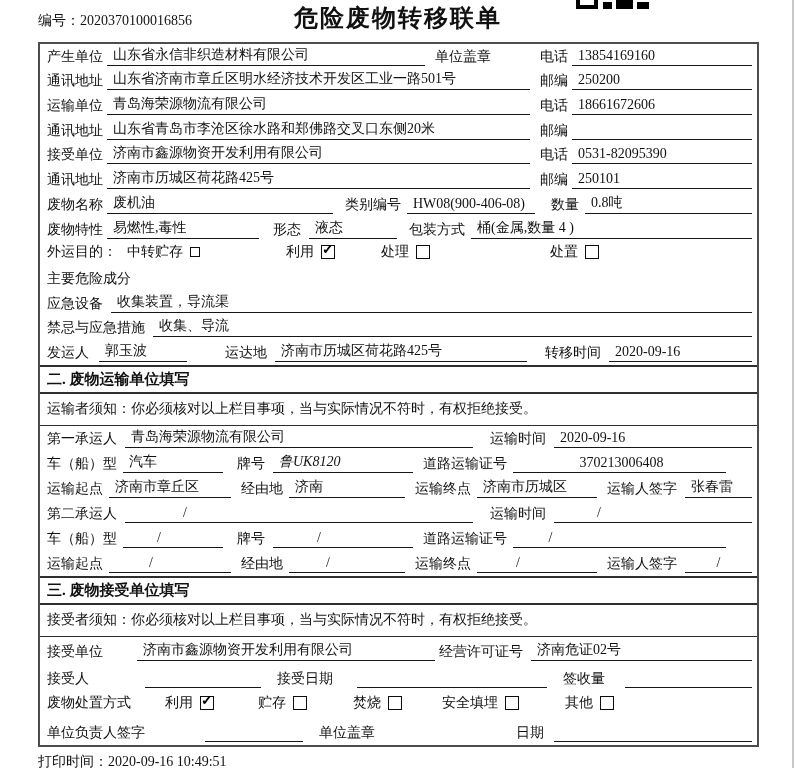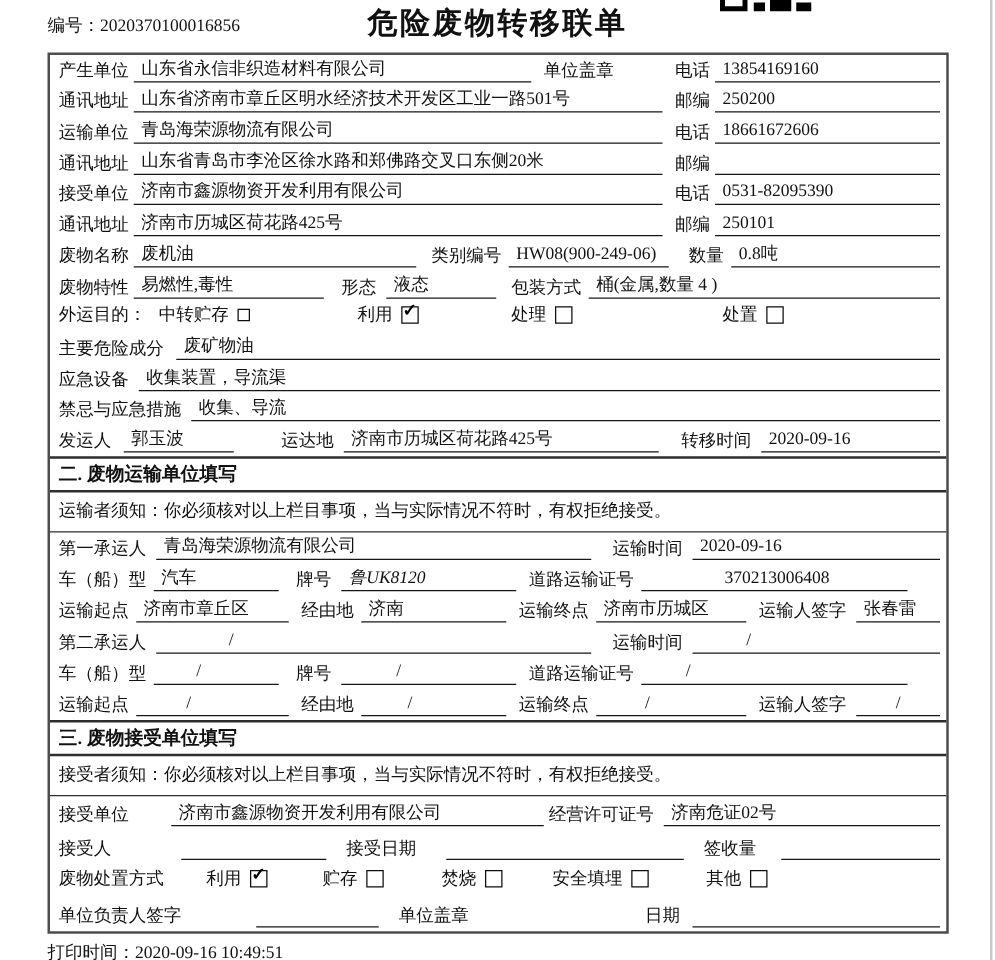"HW08(900-249-06)" span.u { text: 900-249-06 -> 900-406-08 }
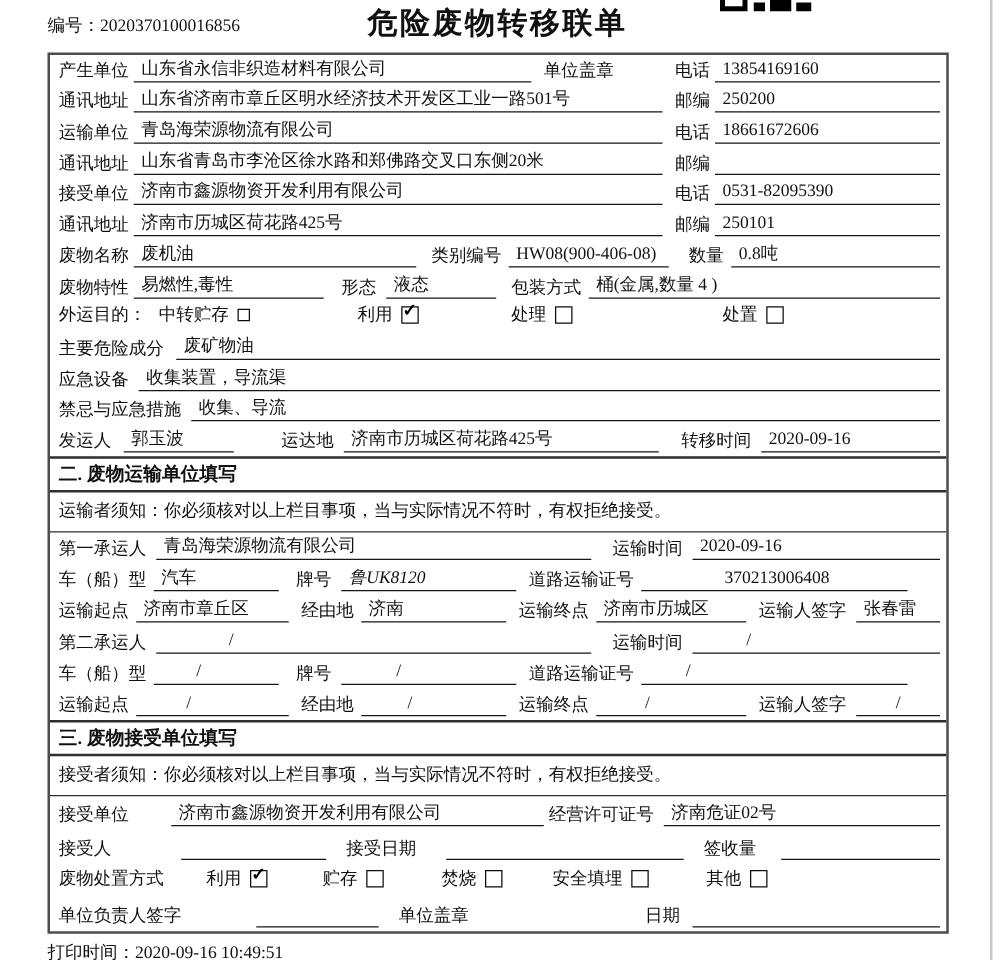"处理" span.cbg { margin-left: 74px -> 46px }
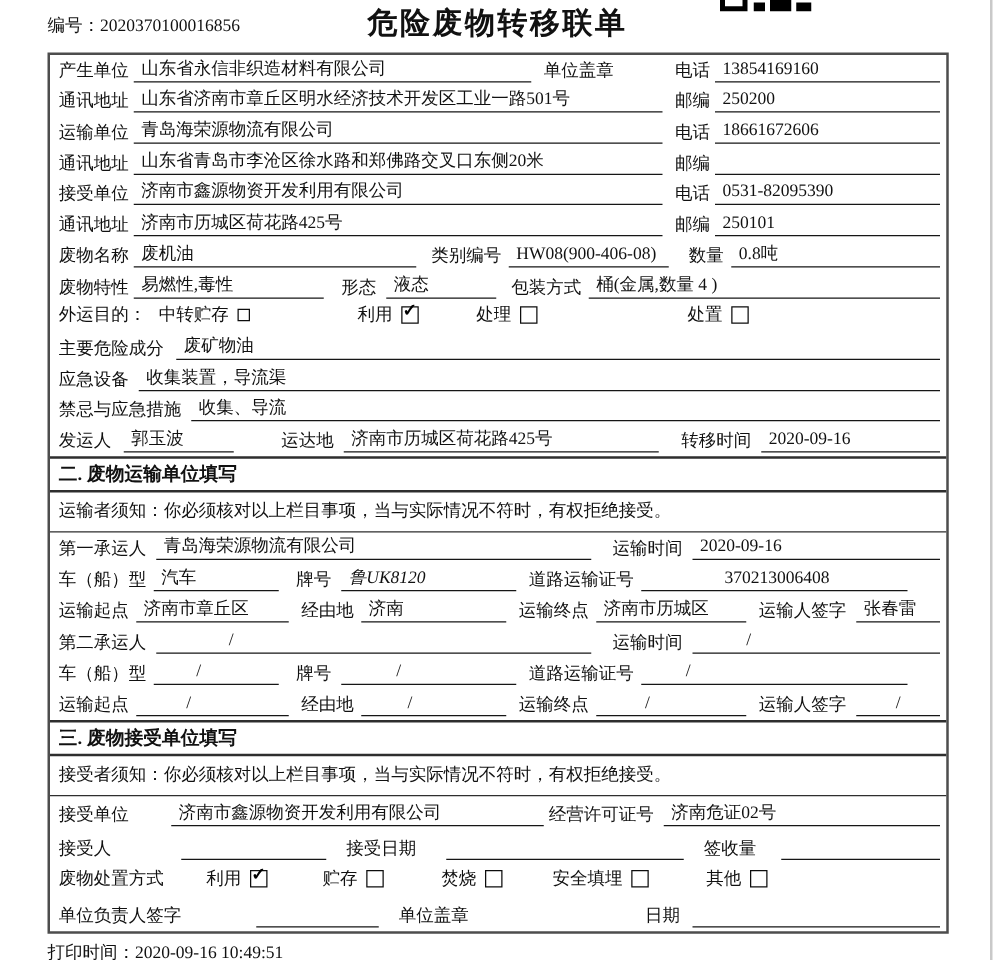"废矿物油" span.u { html: <span>废矿物油</span> -> none }
